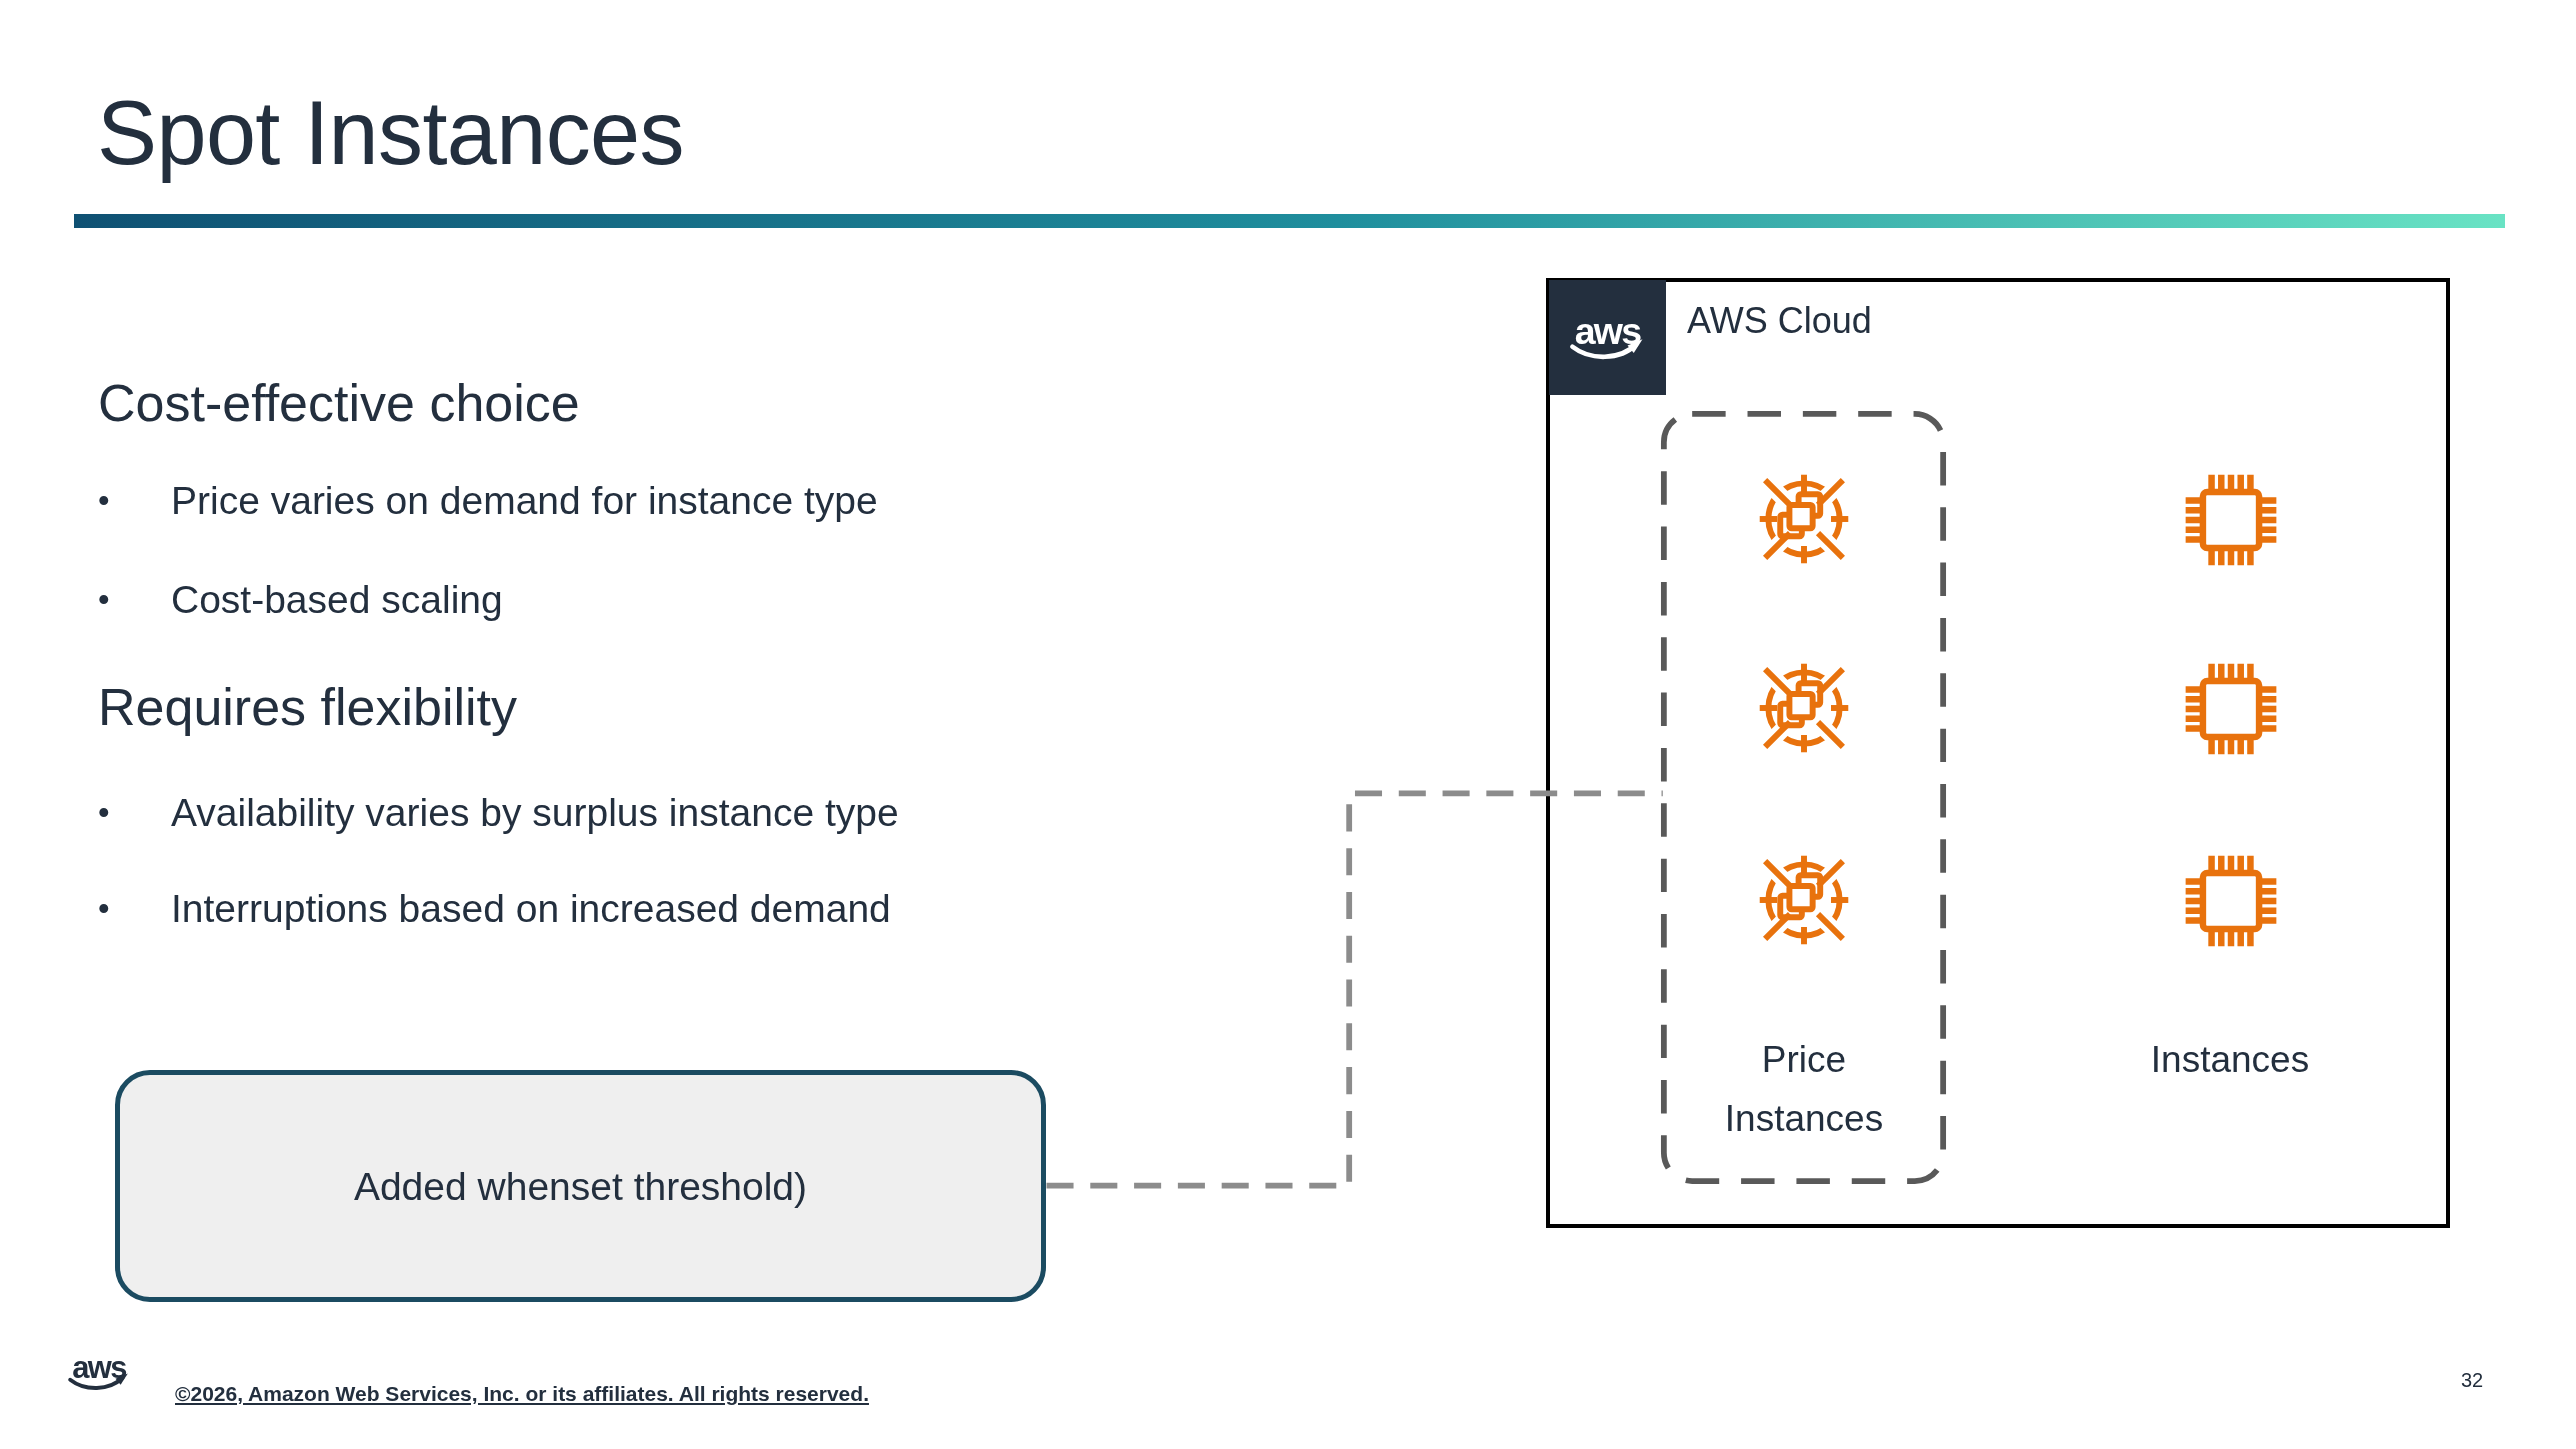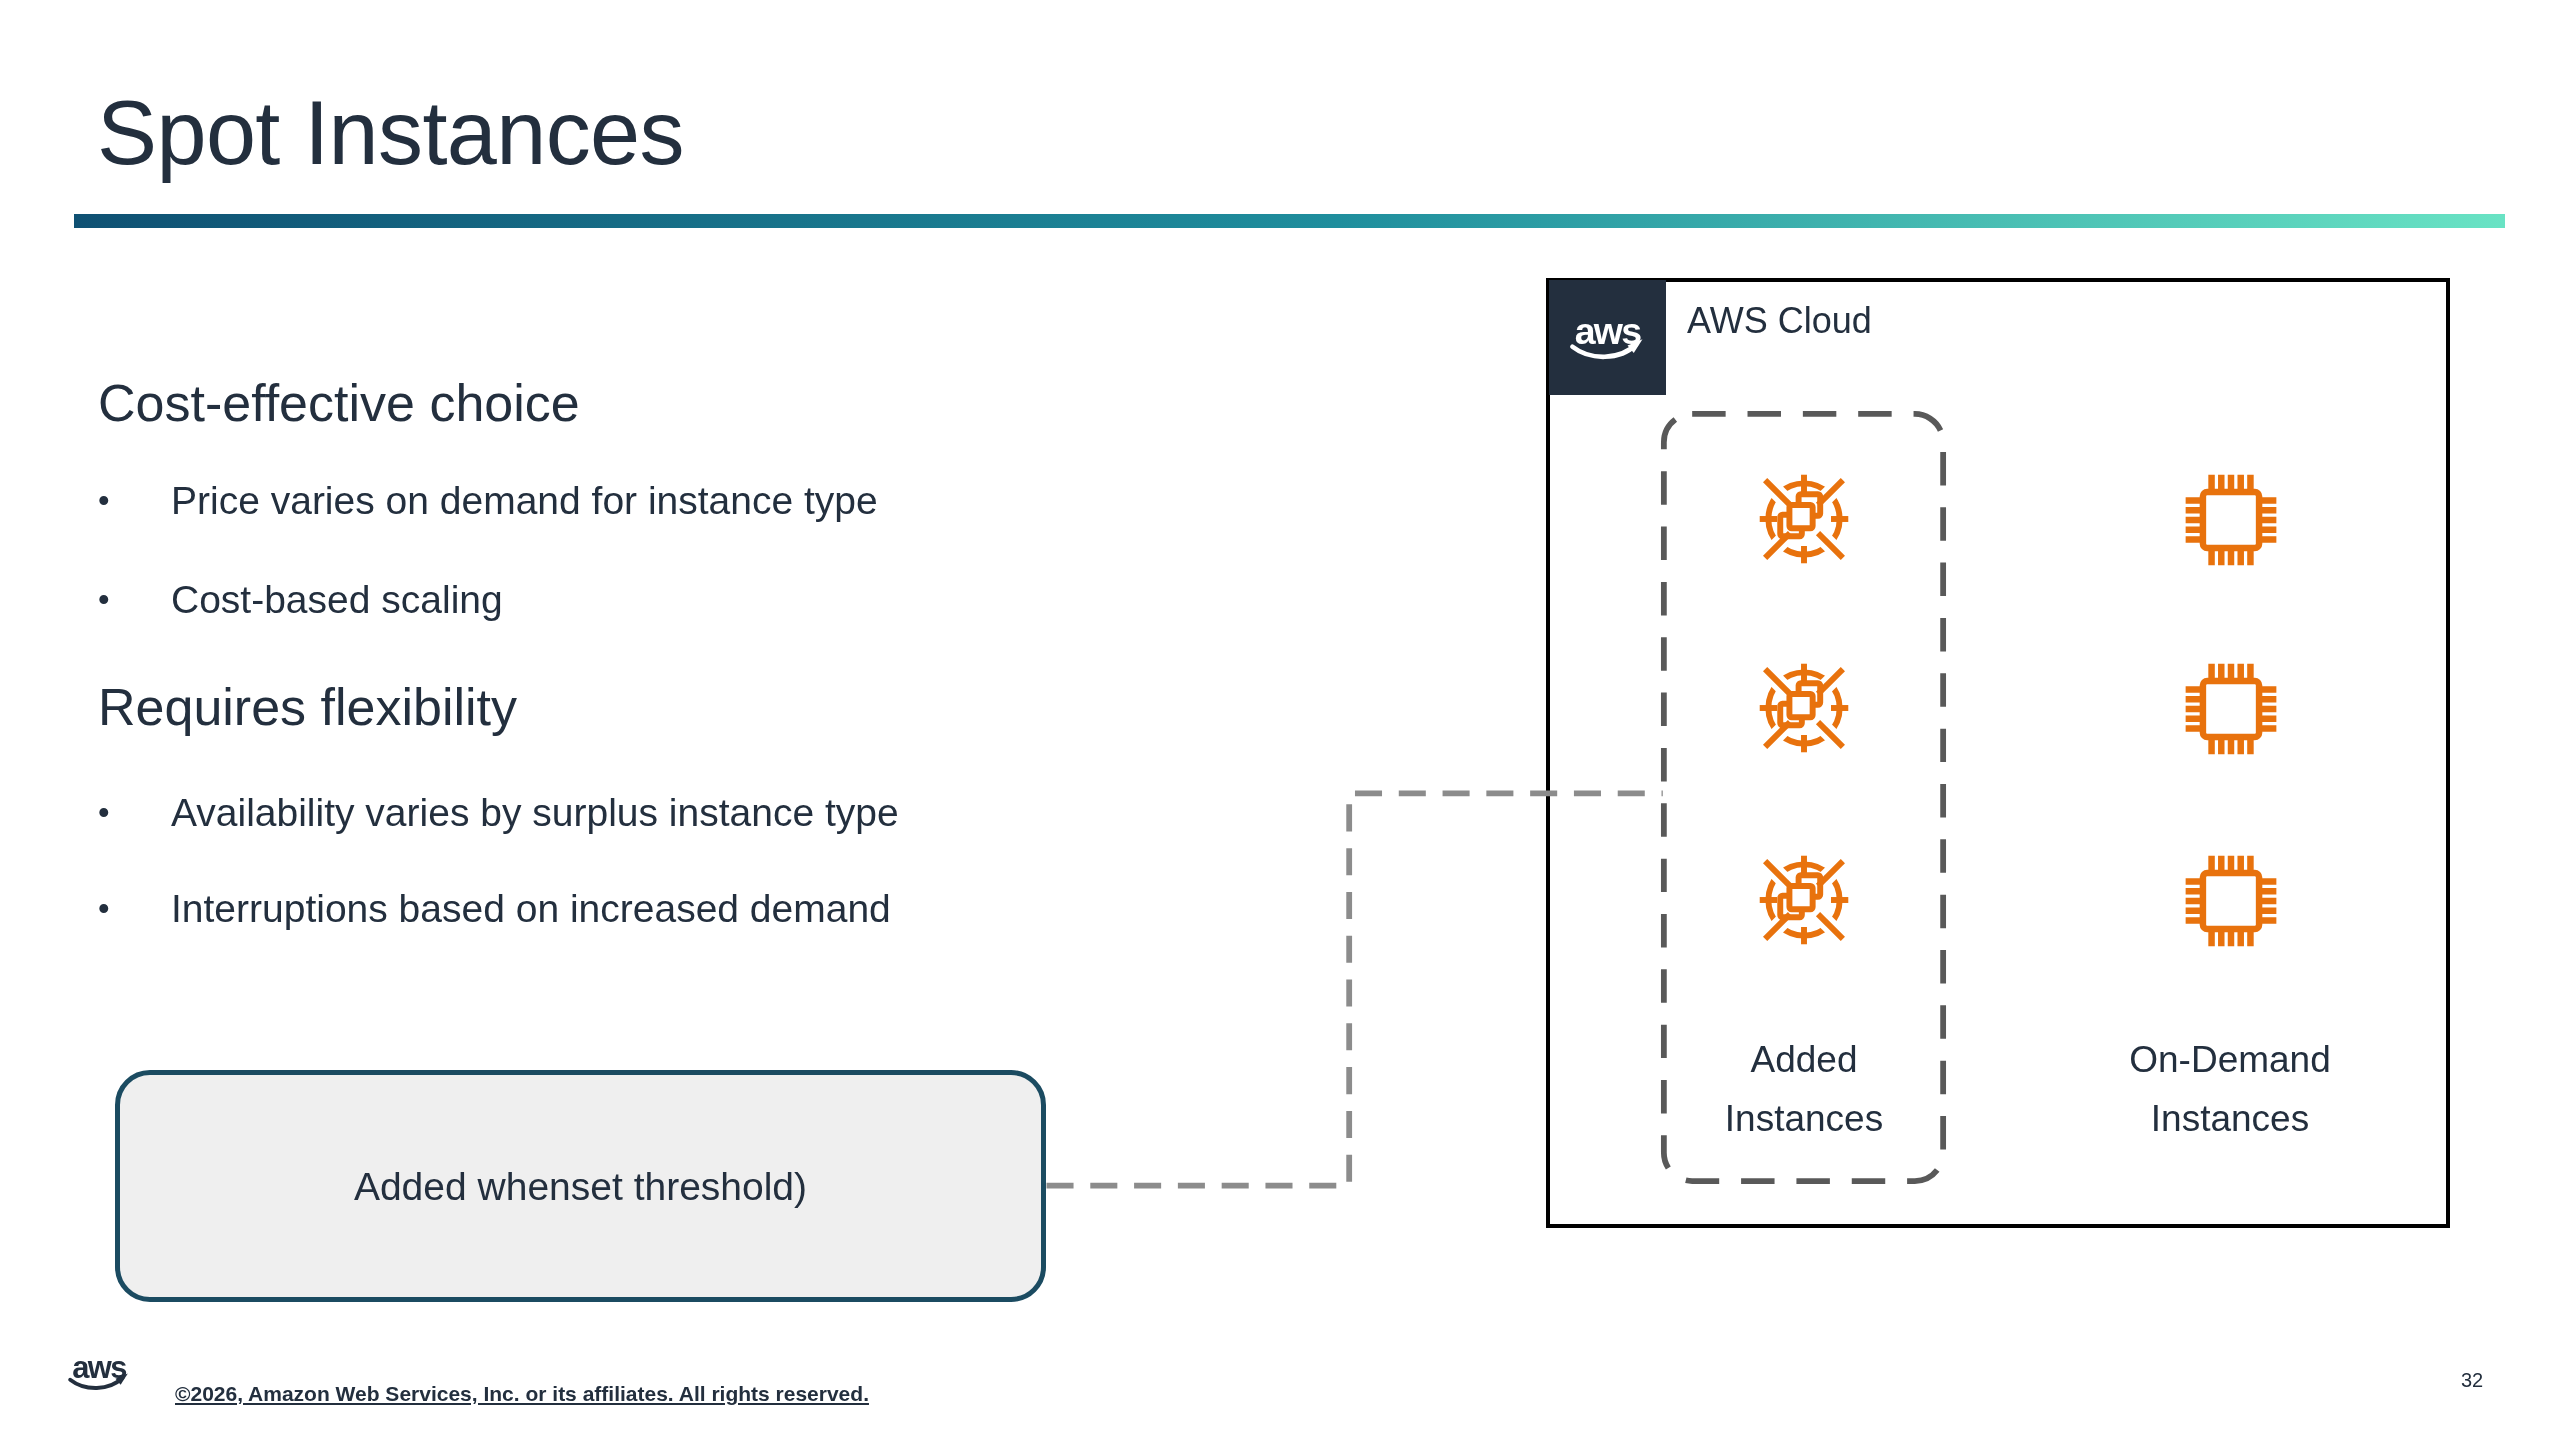"Added" div { text: Added -> Price }
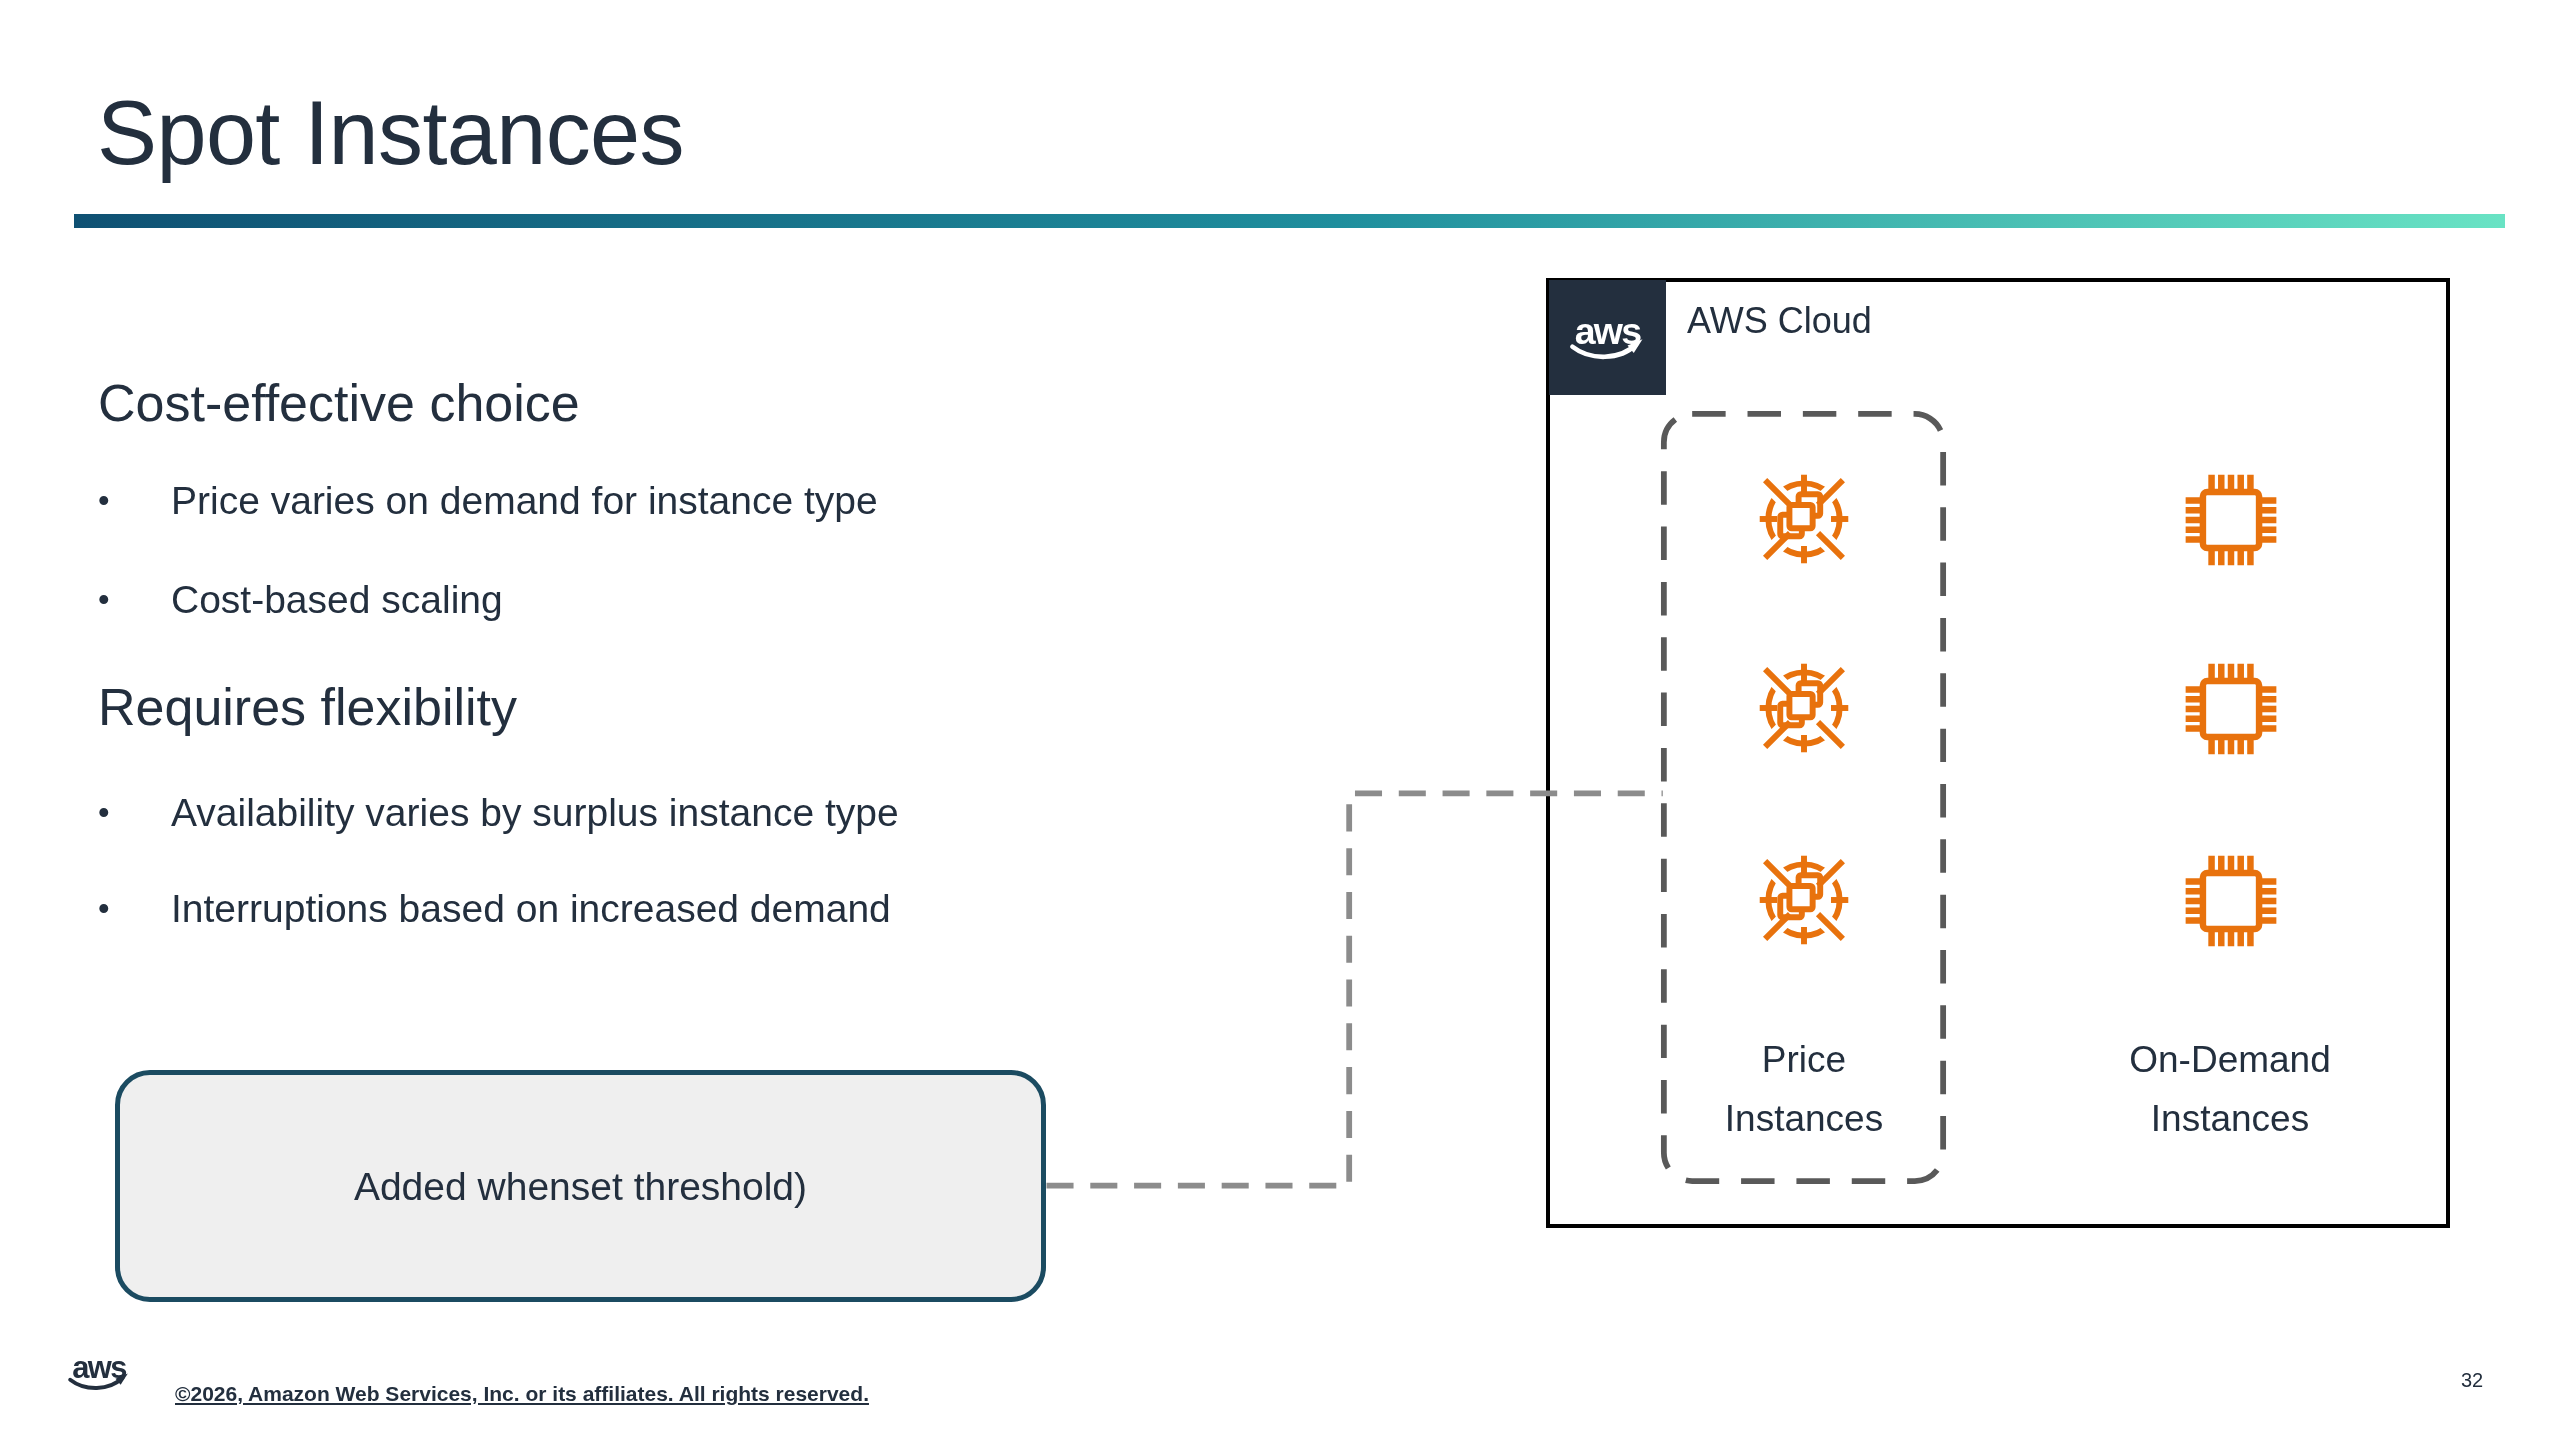"On-Demand" div { html: <div>On-Demand</div> -> none }
